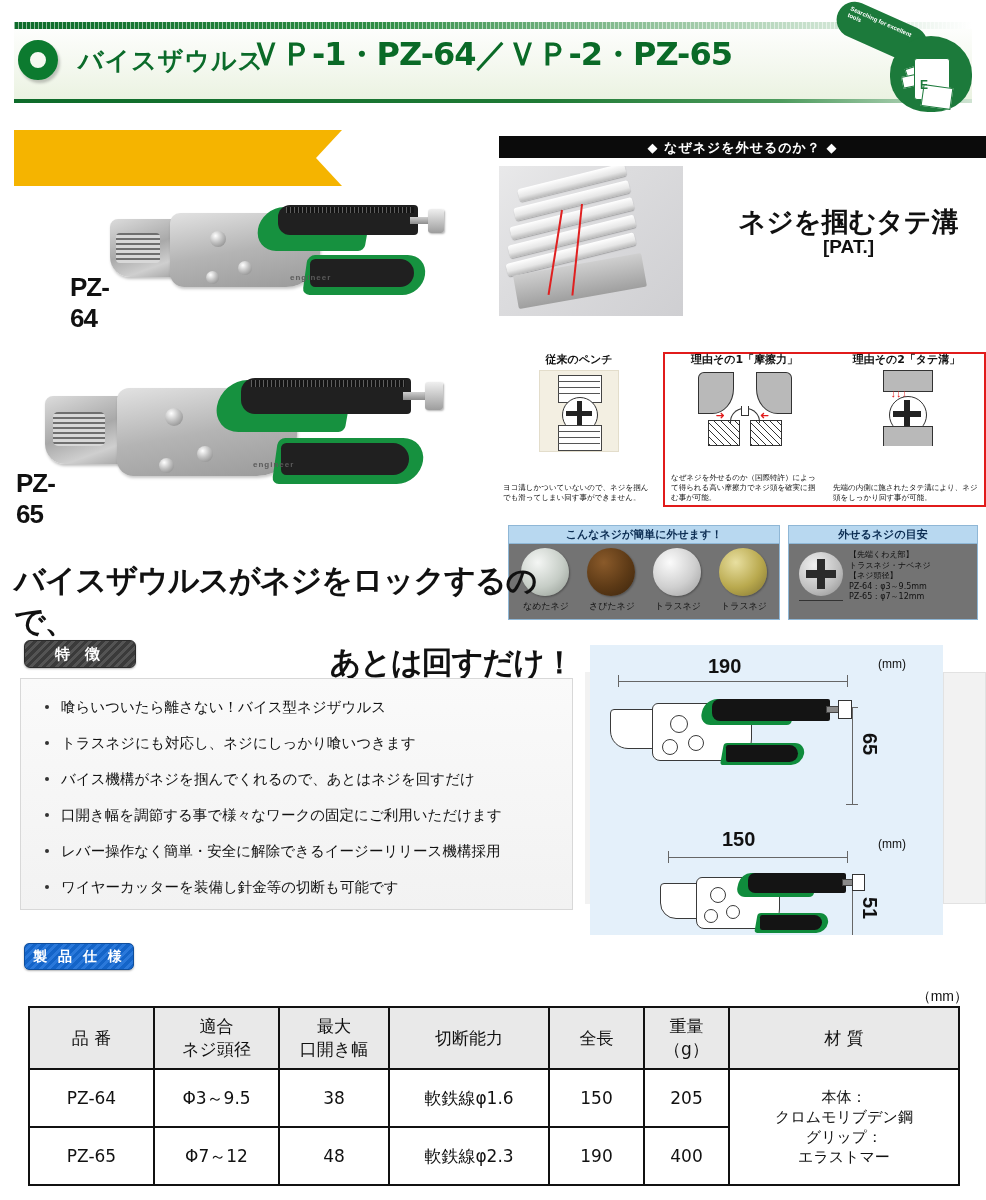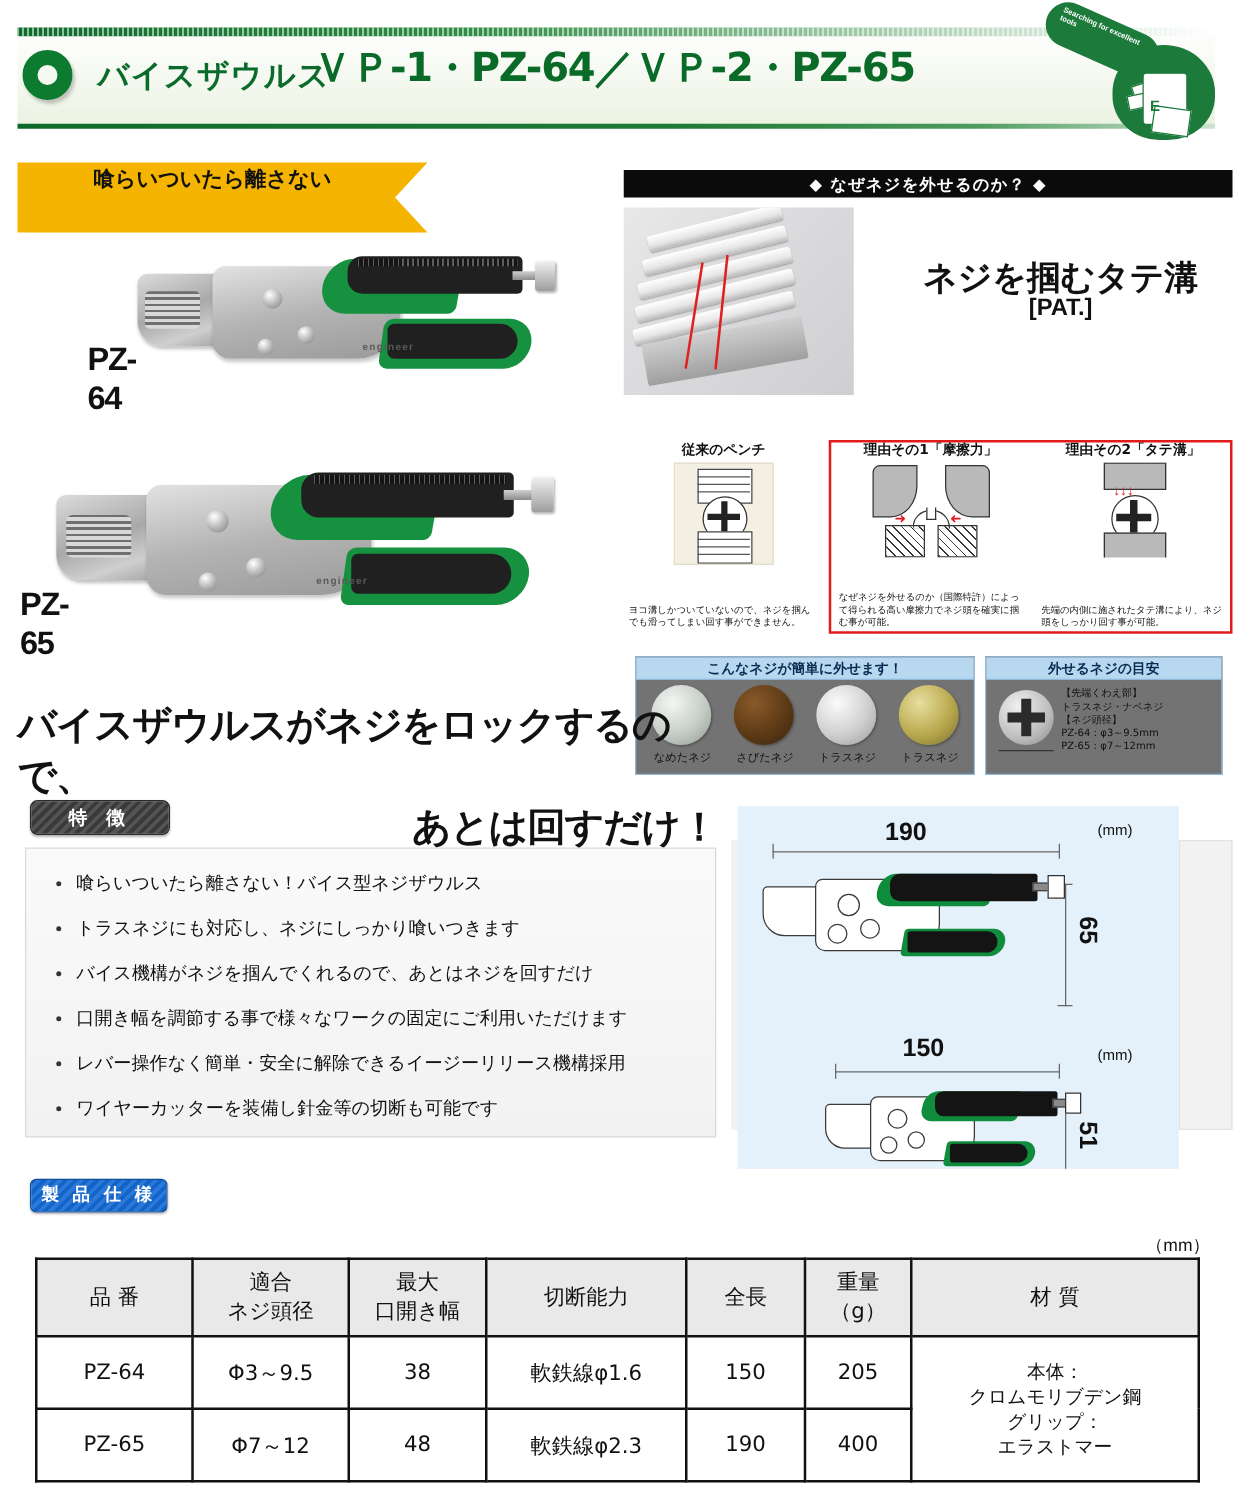"喰らいついたら離さない" div.yb-sub { html: <div>喰らいついたら離さない</div> -> none }
